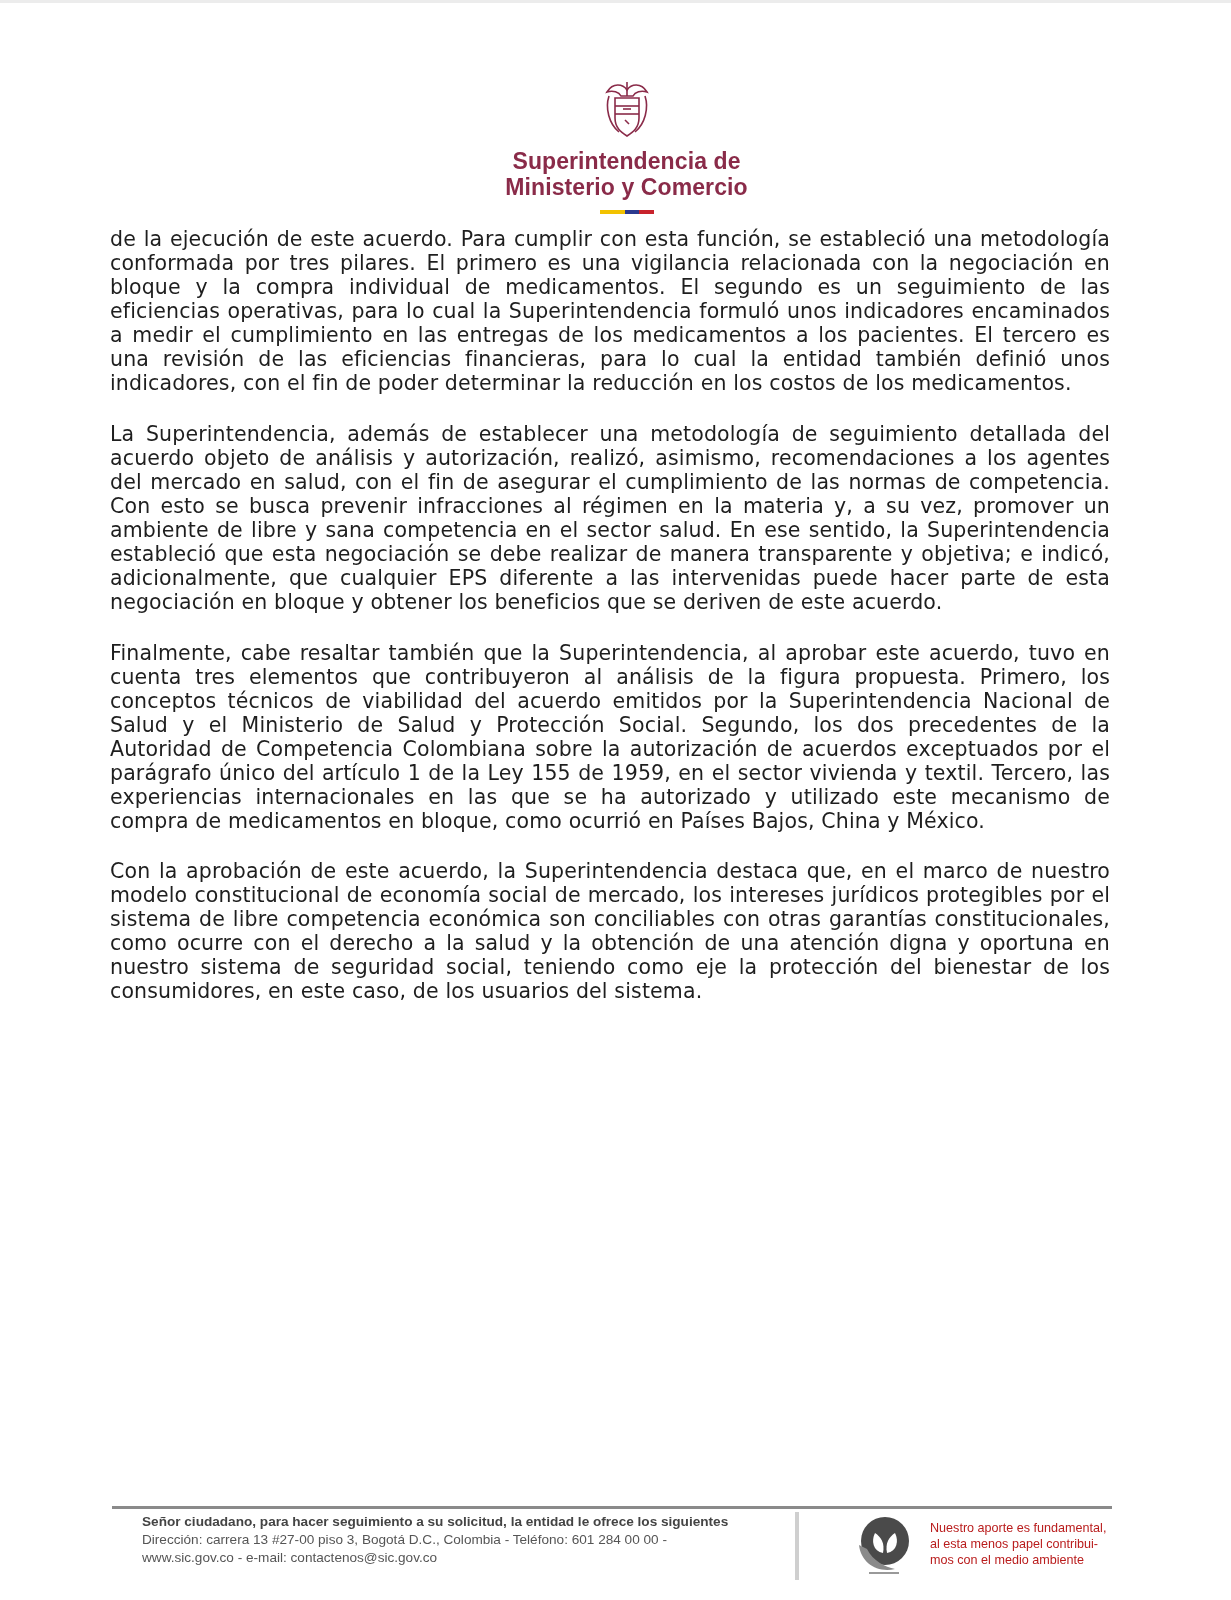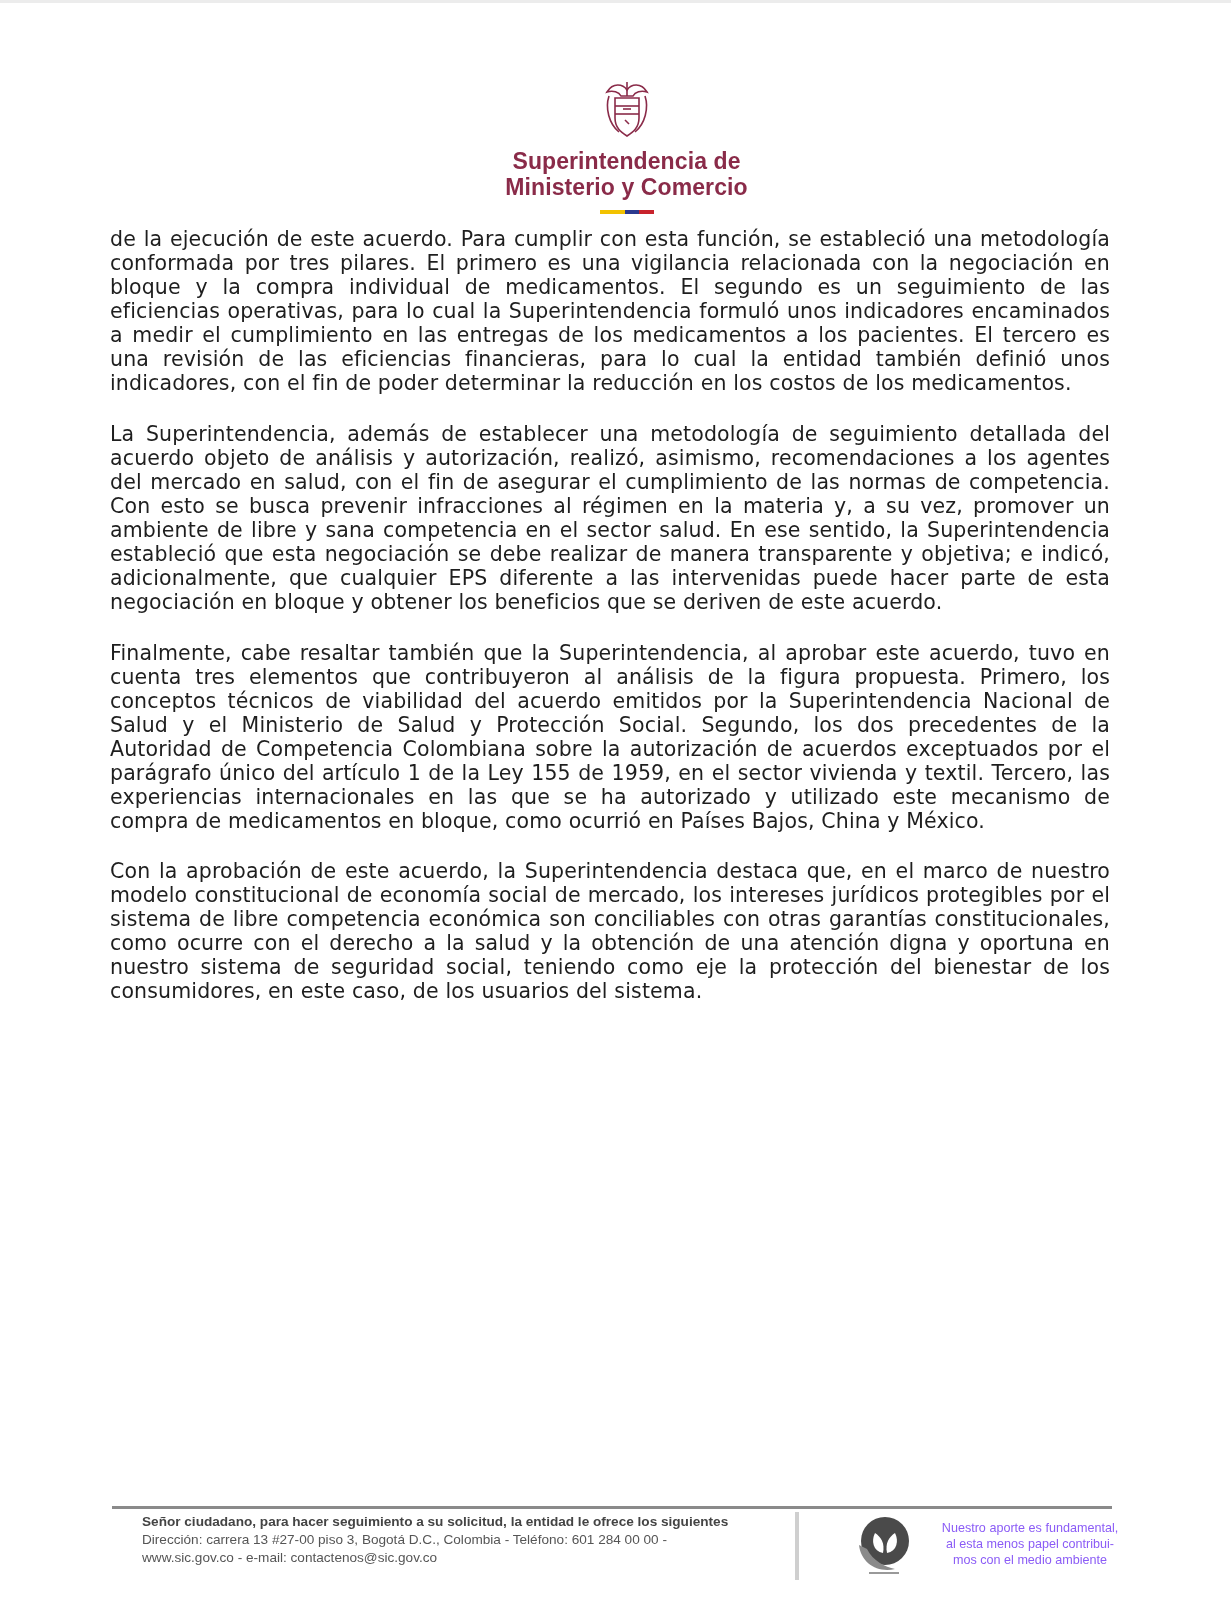"Nuestro aporte es fundamental," .footer-right { color: #8b5cf6 -> #b91c1c; text-align: center -> none }
